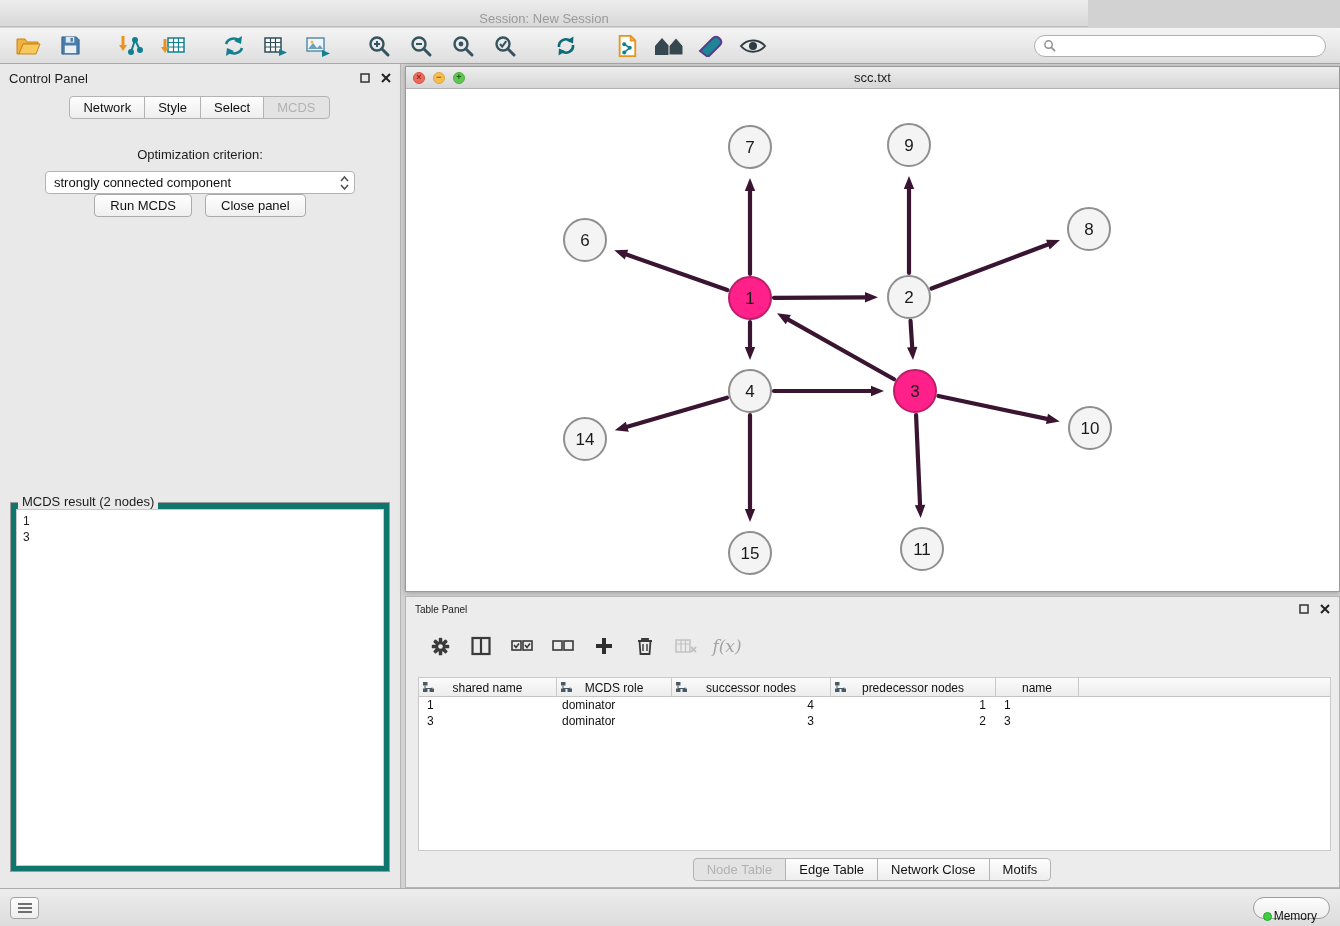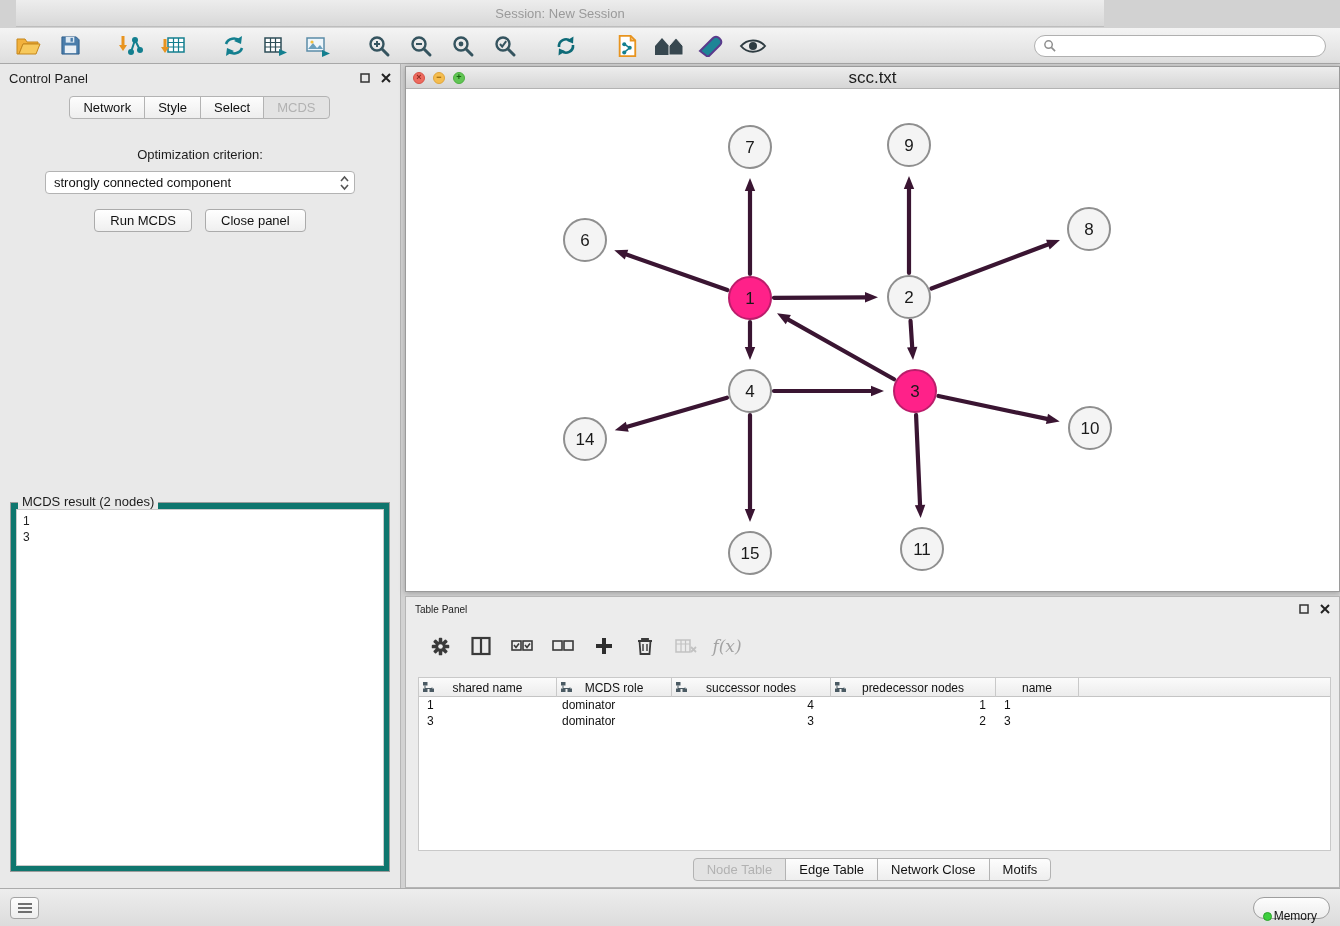"Session: New Session" .titlebar { align-items: center -> flex-end; left: 16px -> 0 }
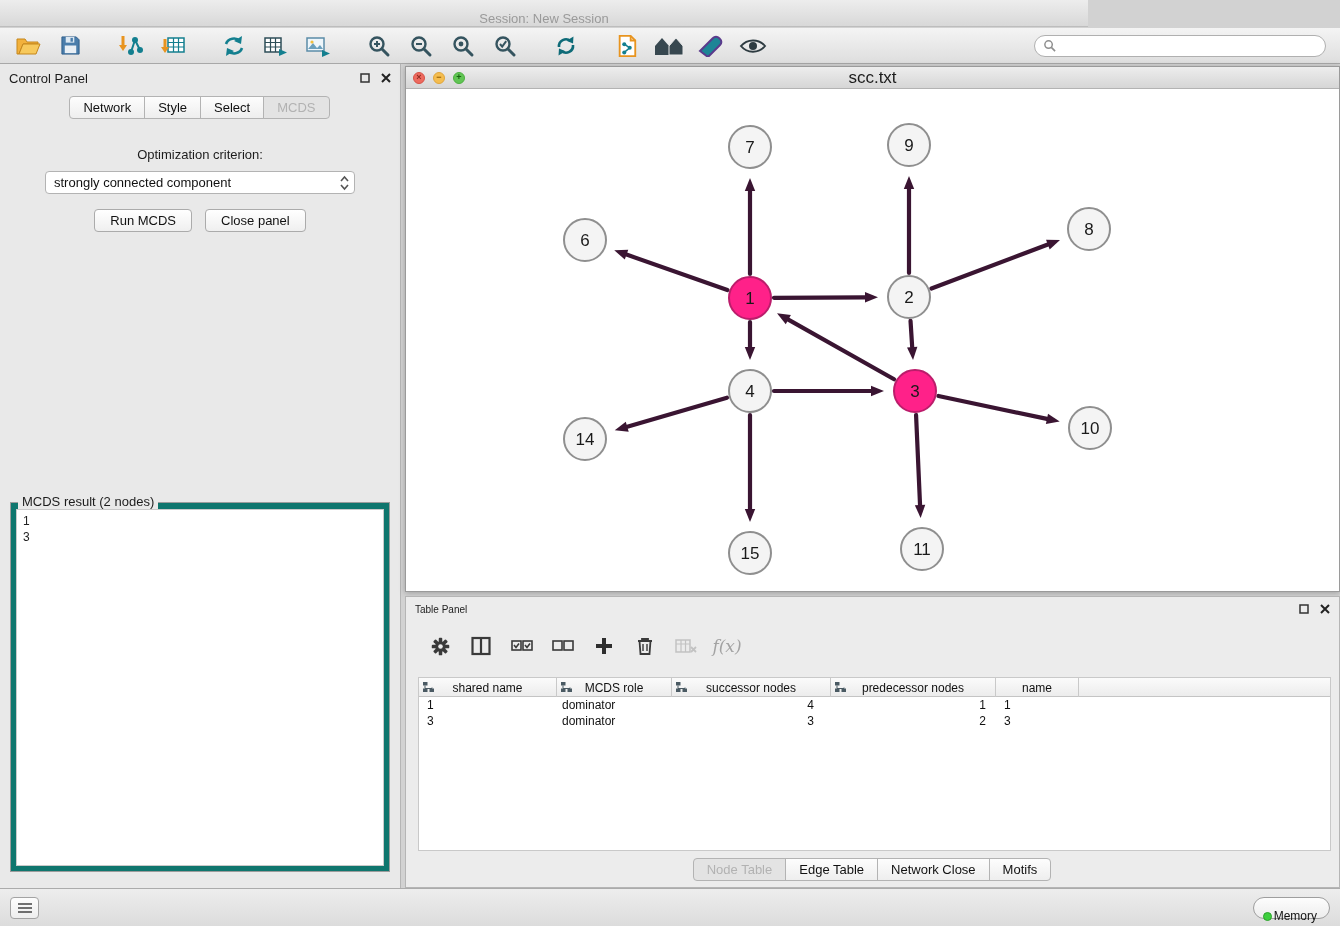"scc.txt" .nw-title { font-size: 17px -> 13px }
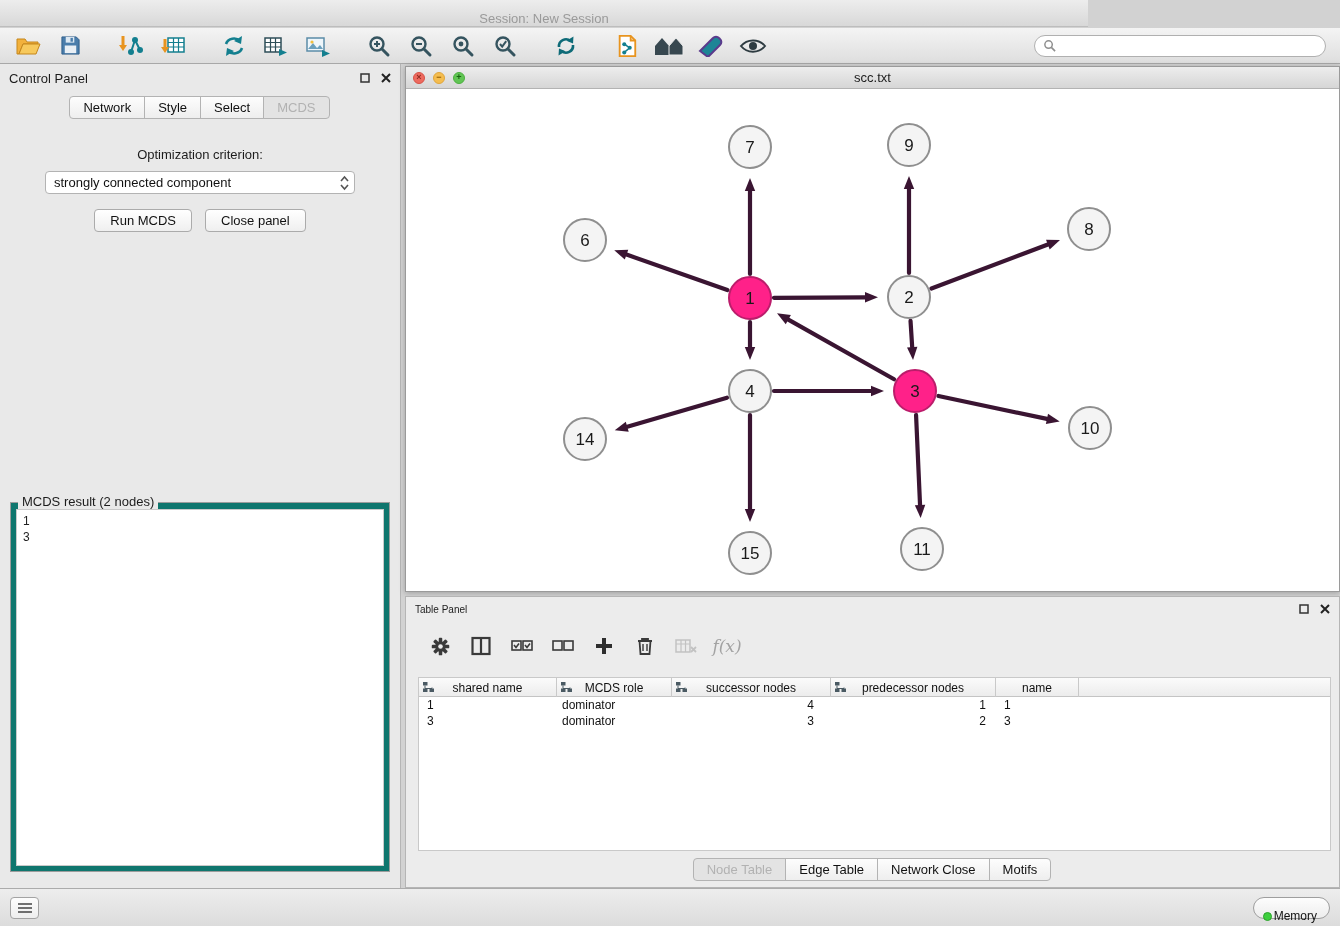"Run MCDS" .btn-row { margin-top: 15px -> none }
